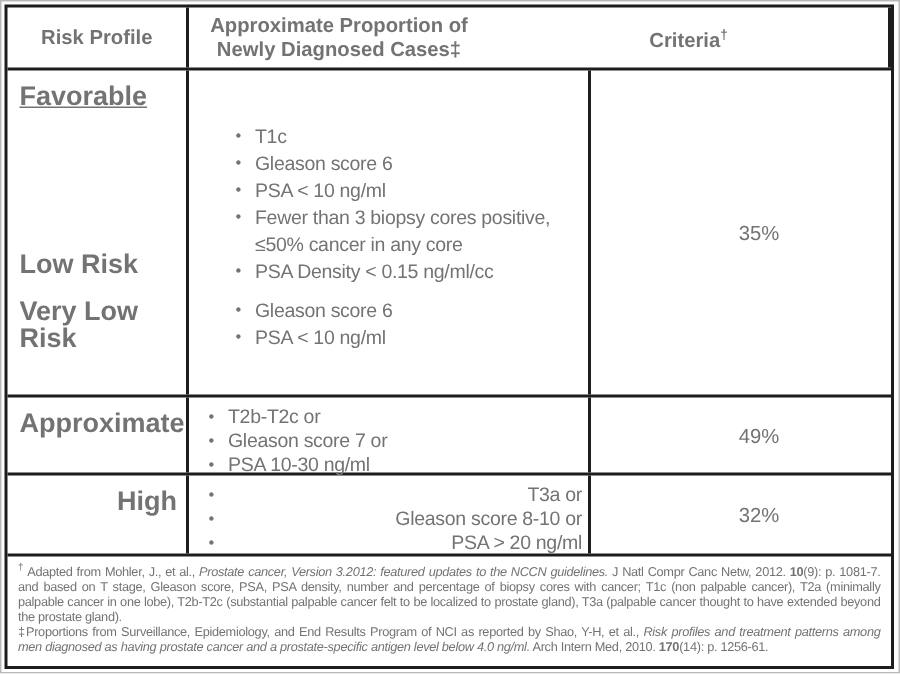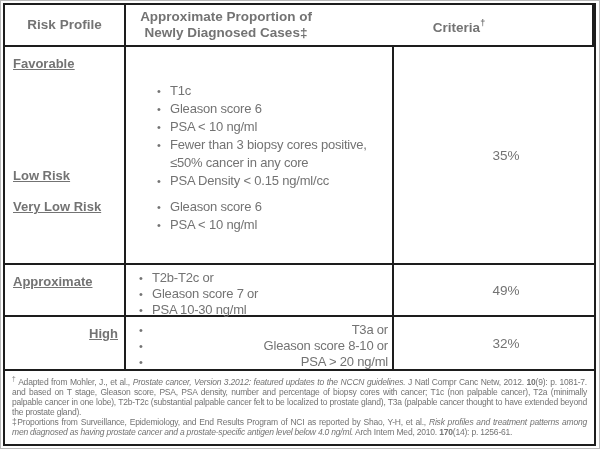"Favorable" .label-cell { font-size: 13px -> 18px; text-decoration: underline -> none }
